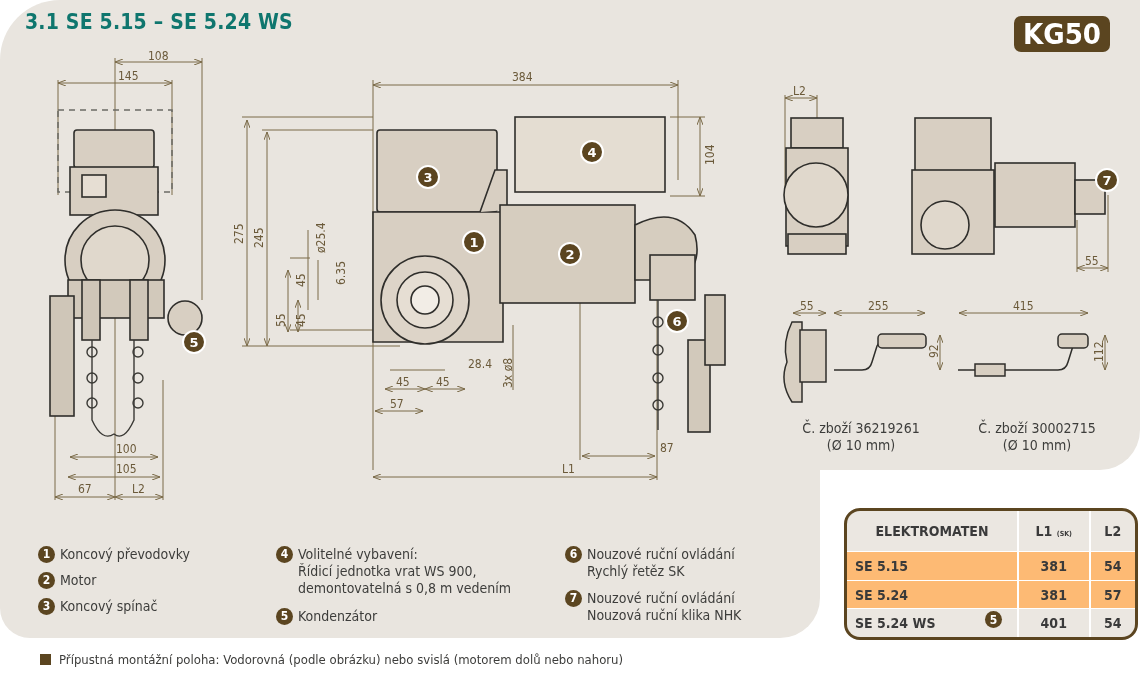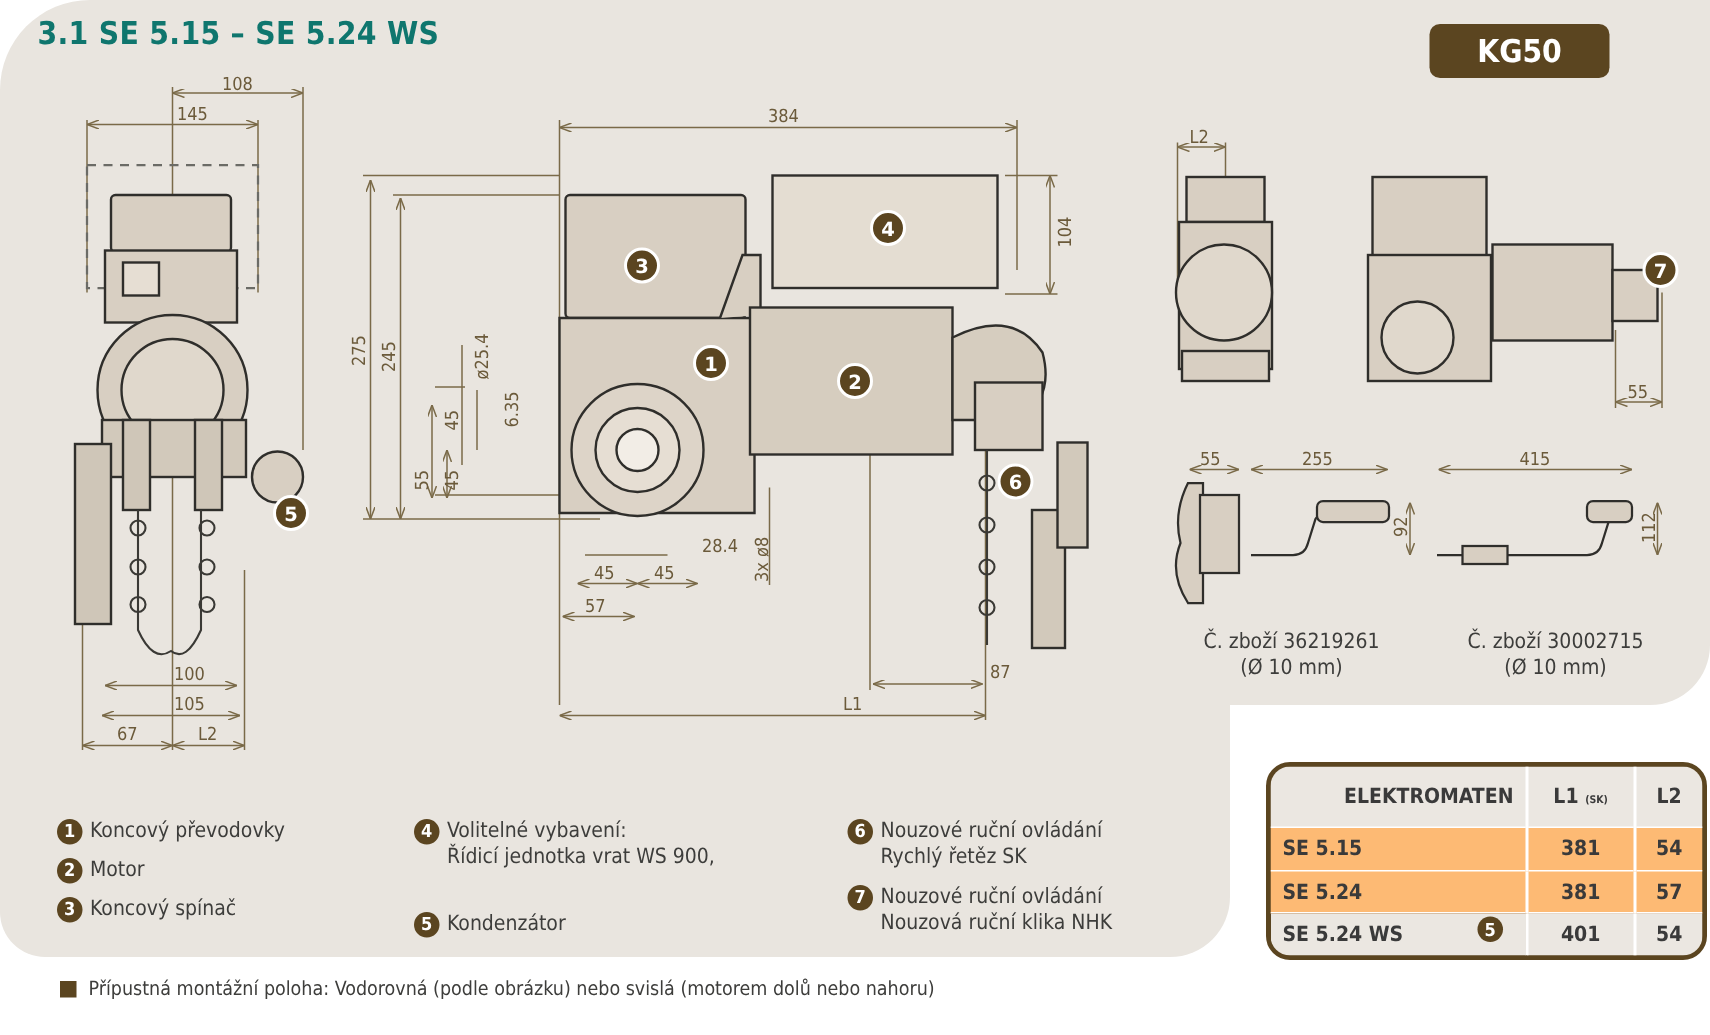"KG50" .badge { font-size: 21px -> 29px; left: 953px -> 1014px; width: 120px -> 96px }
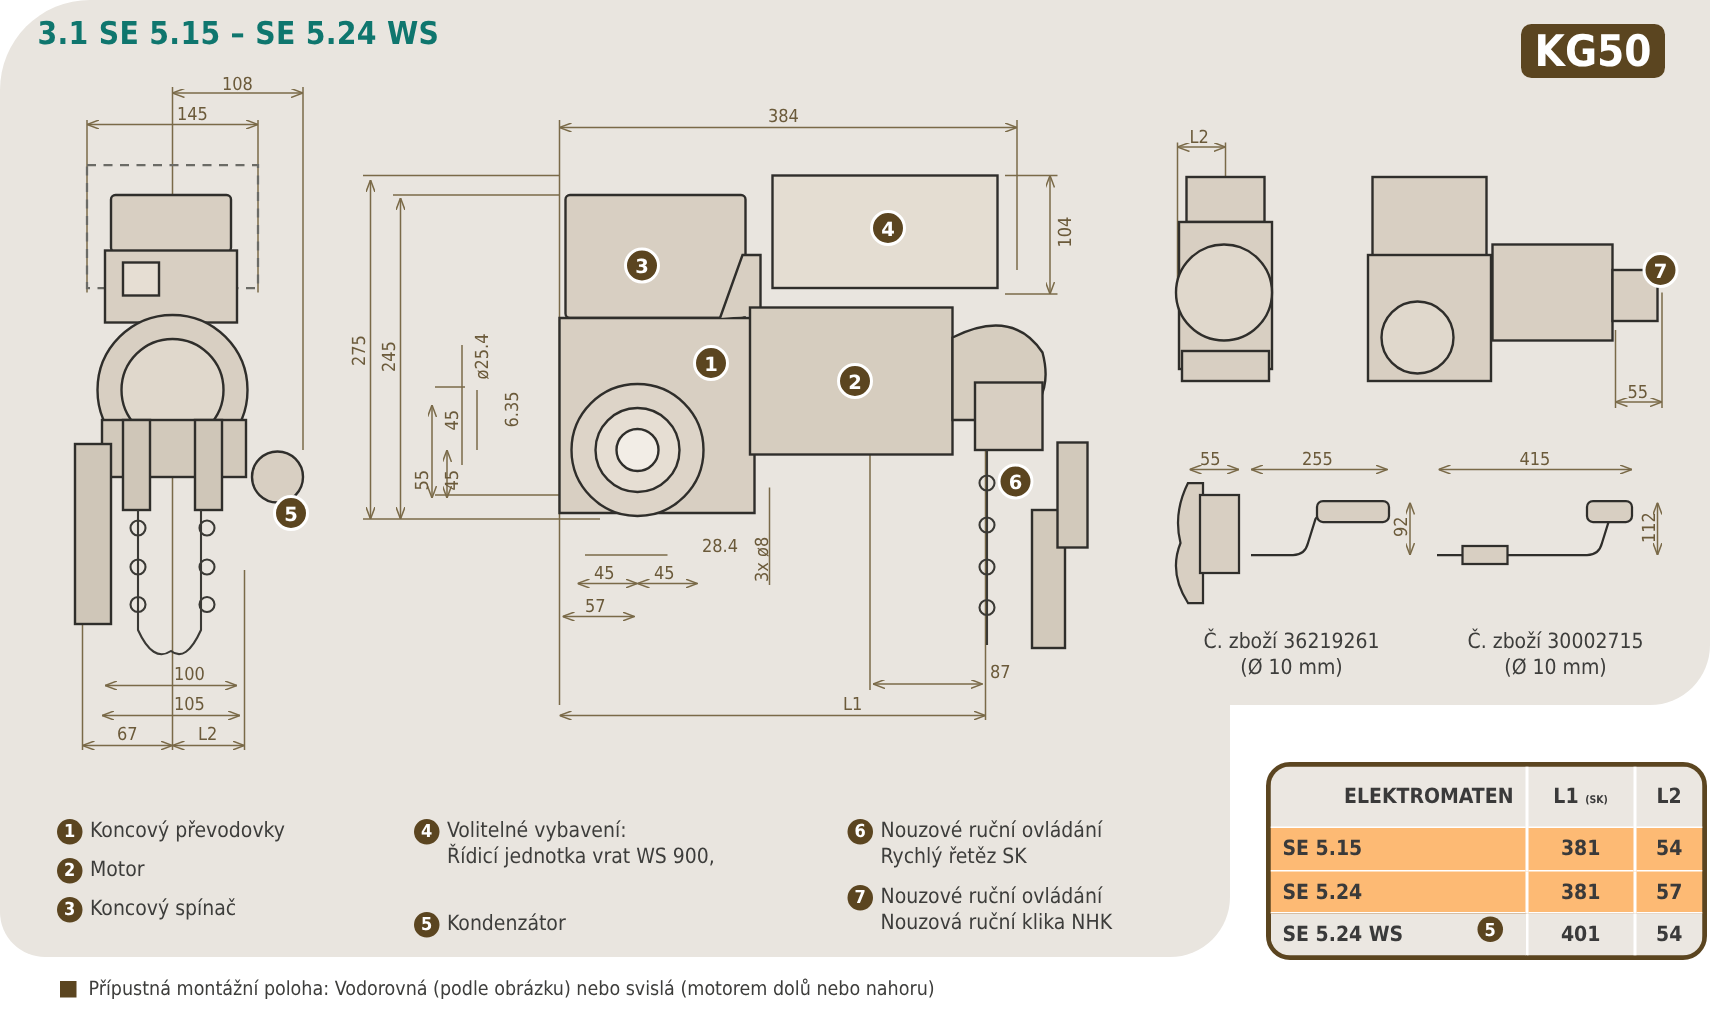"ELEKTROMATEN" th { text-align: right -> center }
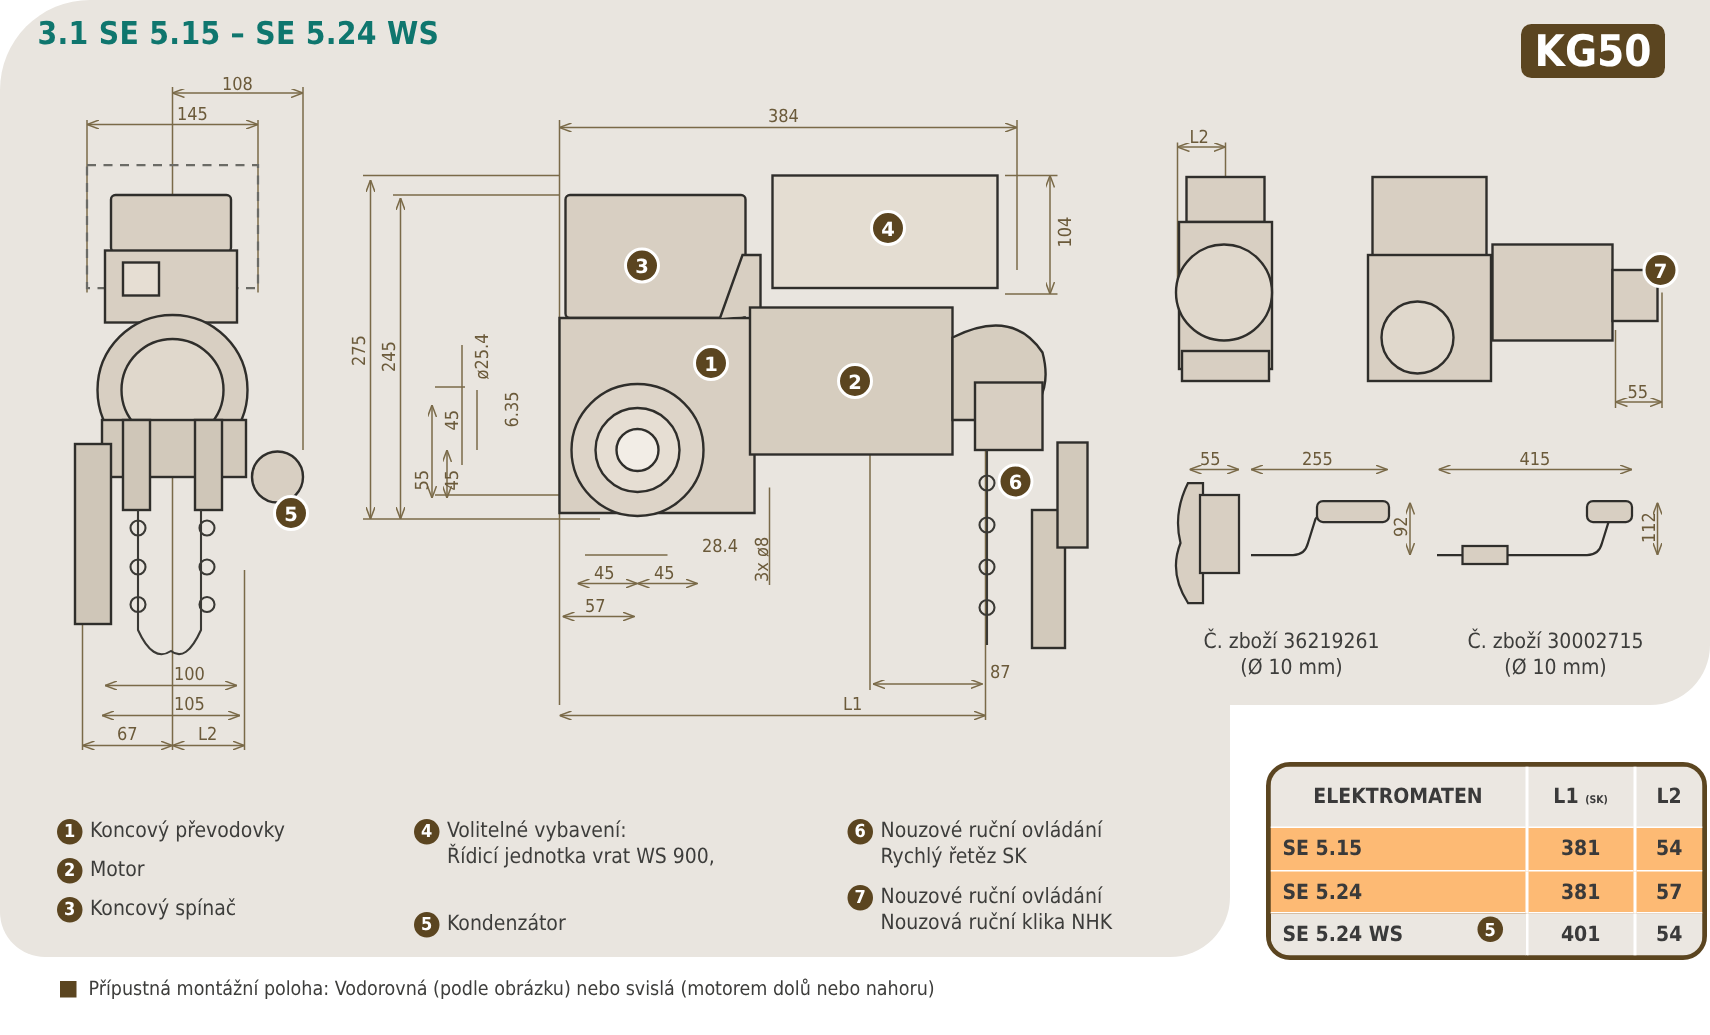"demontovatelná s 0,8 m vedením" span { html: none -> <span>demontovatelná s 0,8 m vedením</span> }
